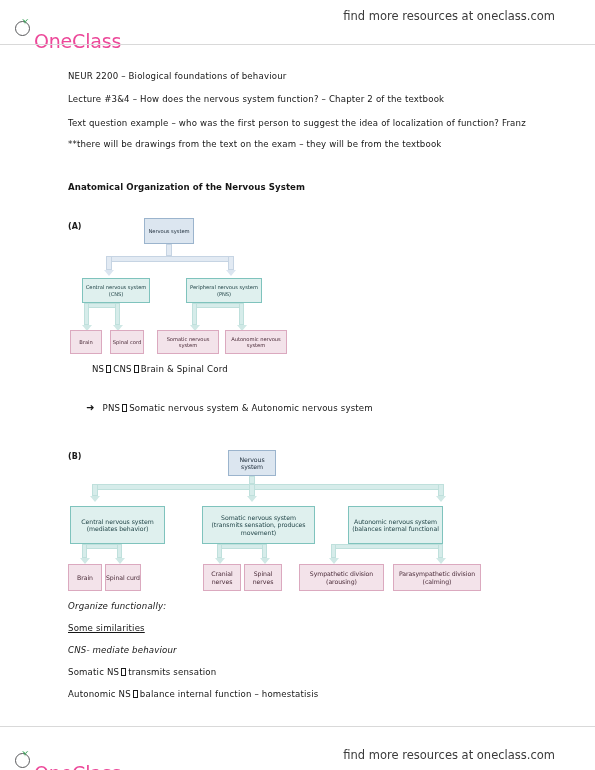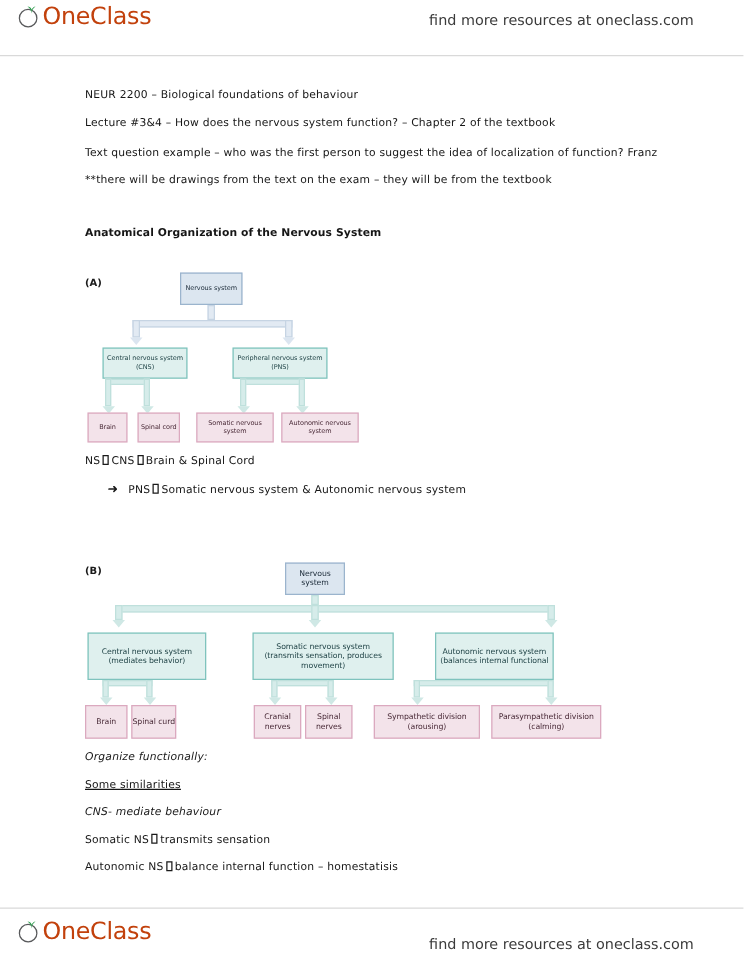"OneClass" .brand-name { color: #c2410c -> #ec4899; margin-top: none -> 28px }
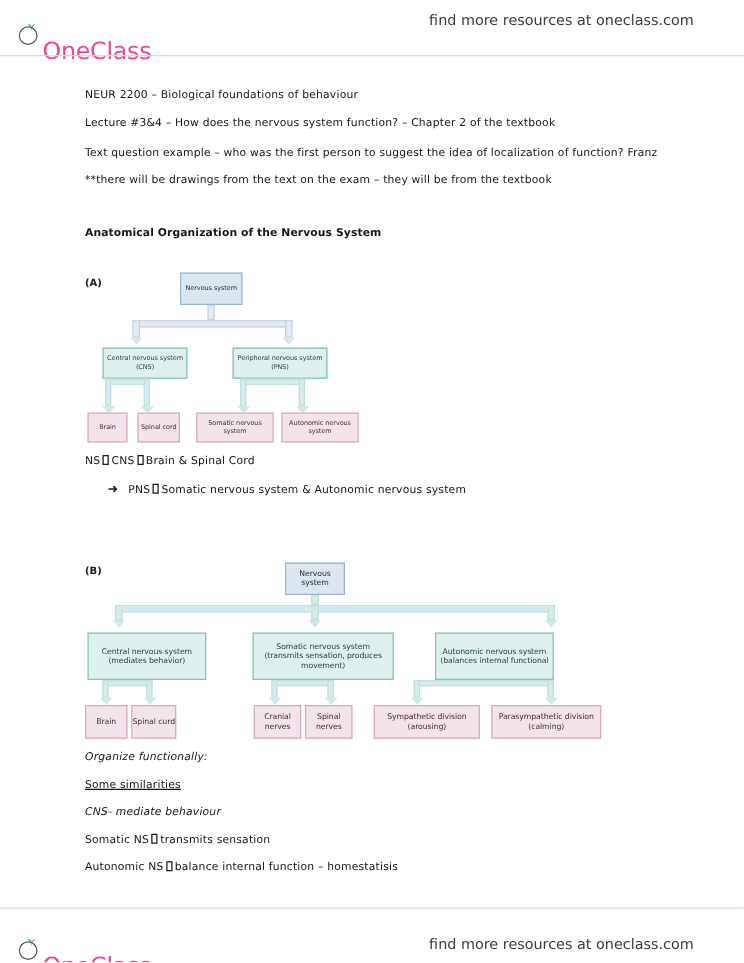"NS CNS Brain & Spinal" div.note { margin-left: none -> 24px }
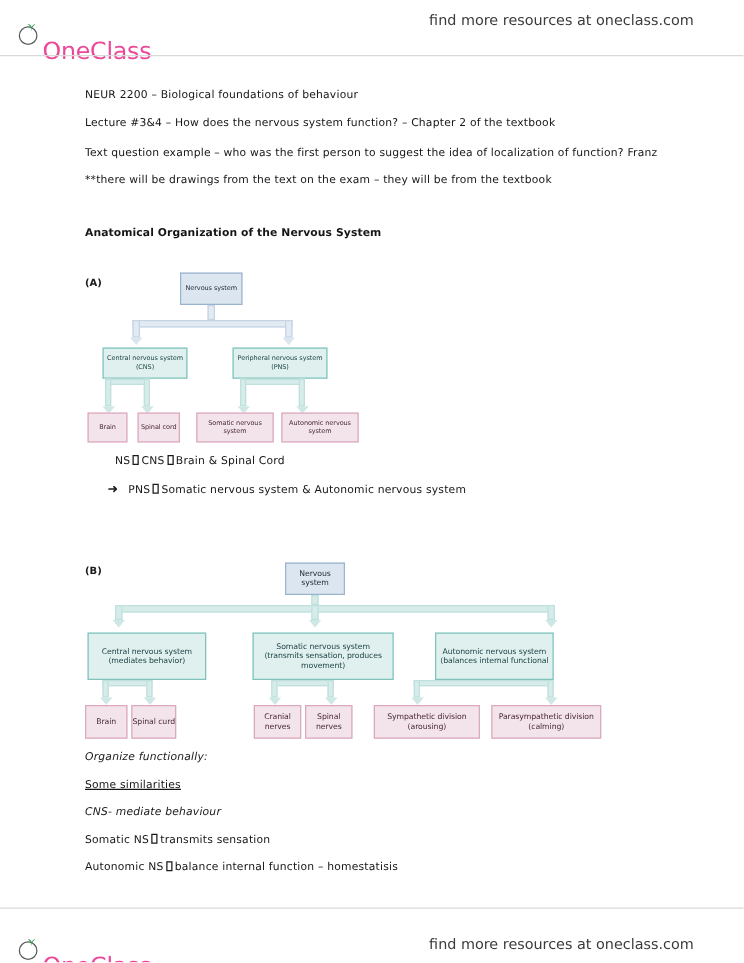"➜ PNS Somatic nervous system" div.note { top: 386px -> 402px }
